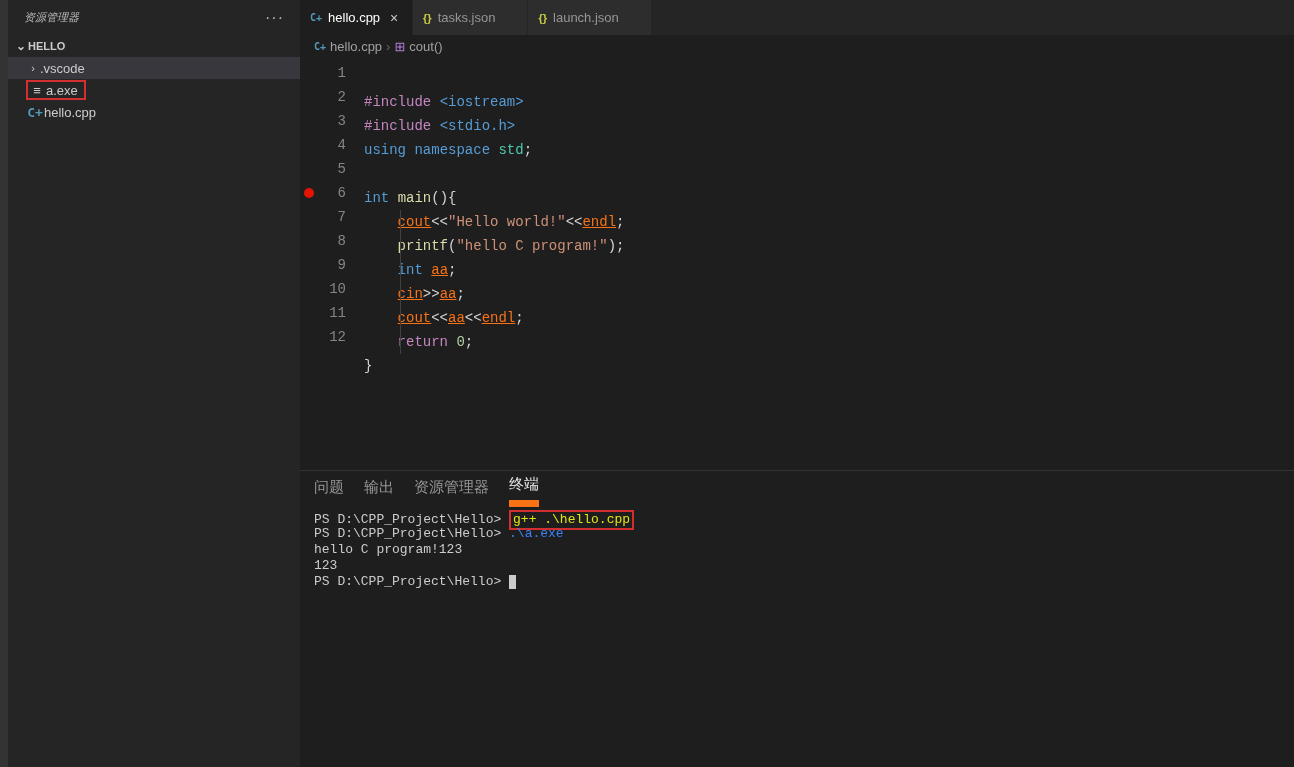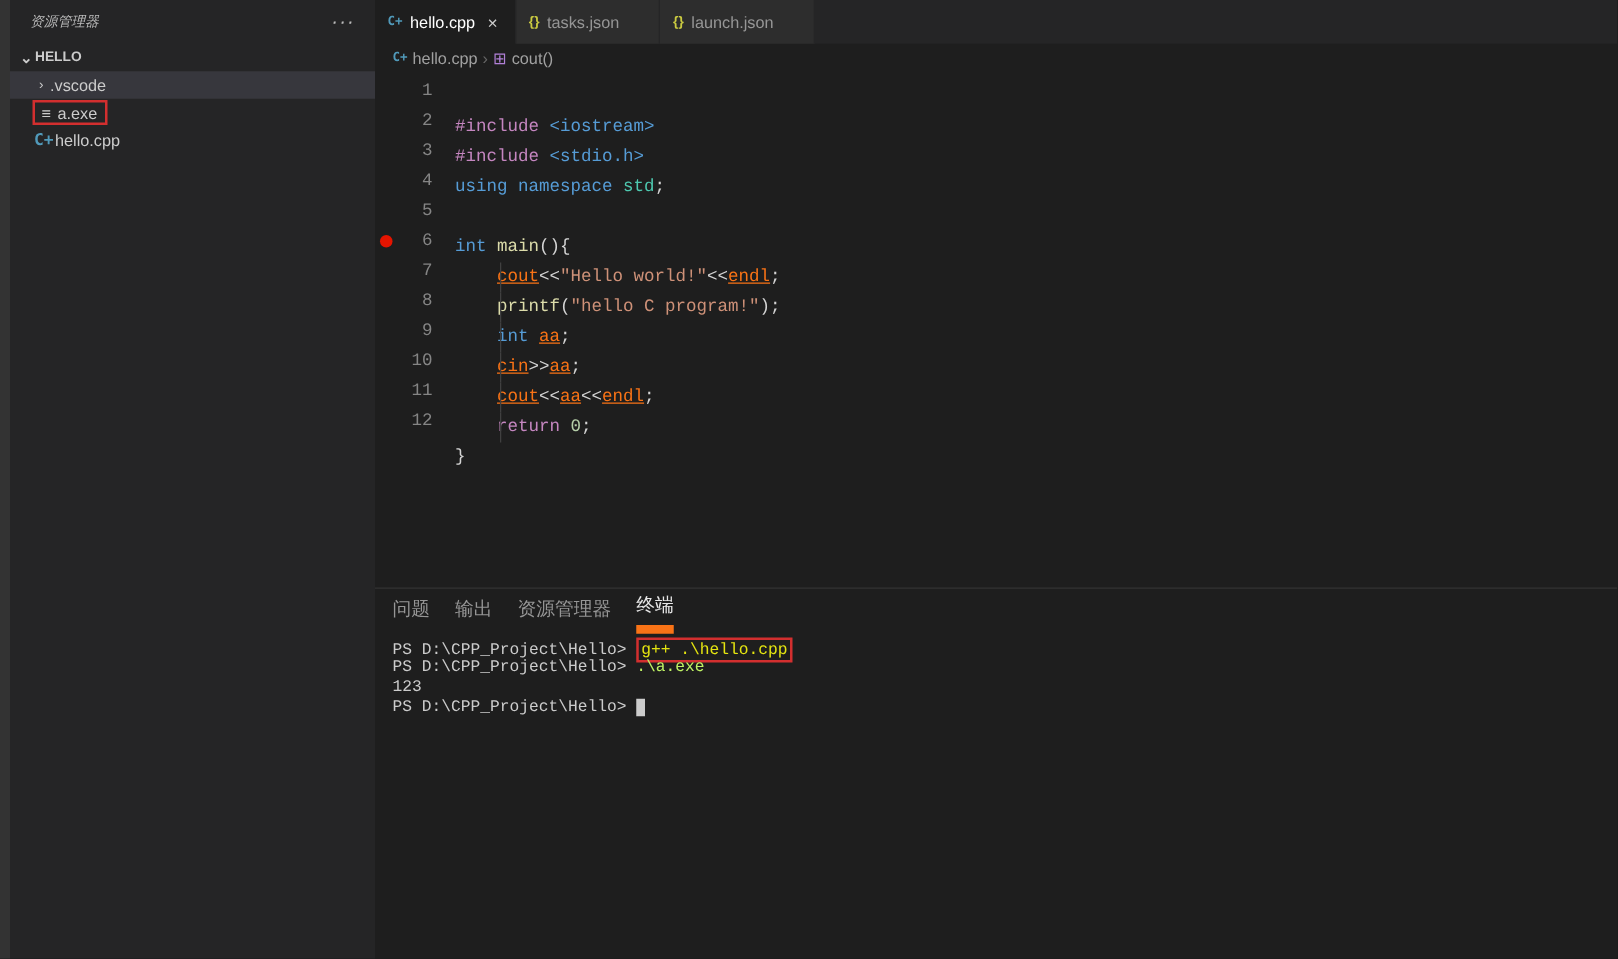".\a.exe" .term-hl2 { color: #bef264 -> #3b82f6 }
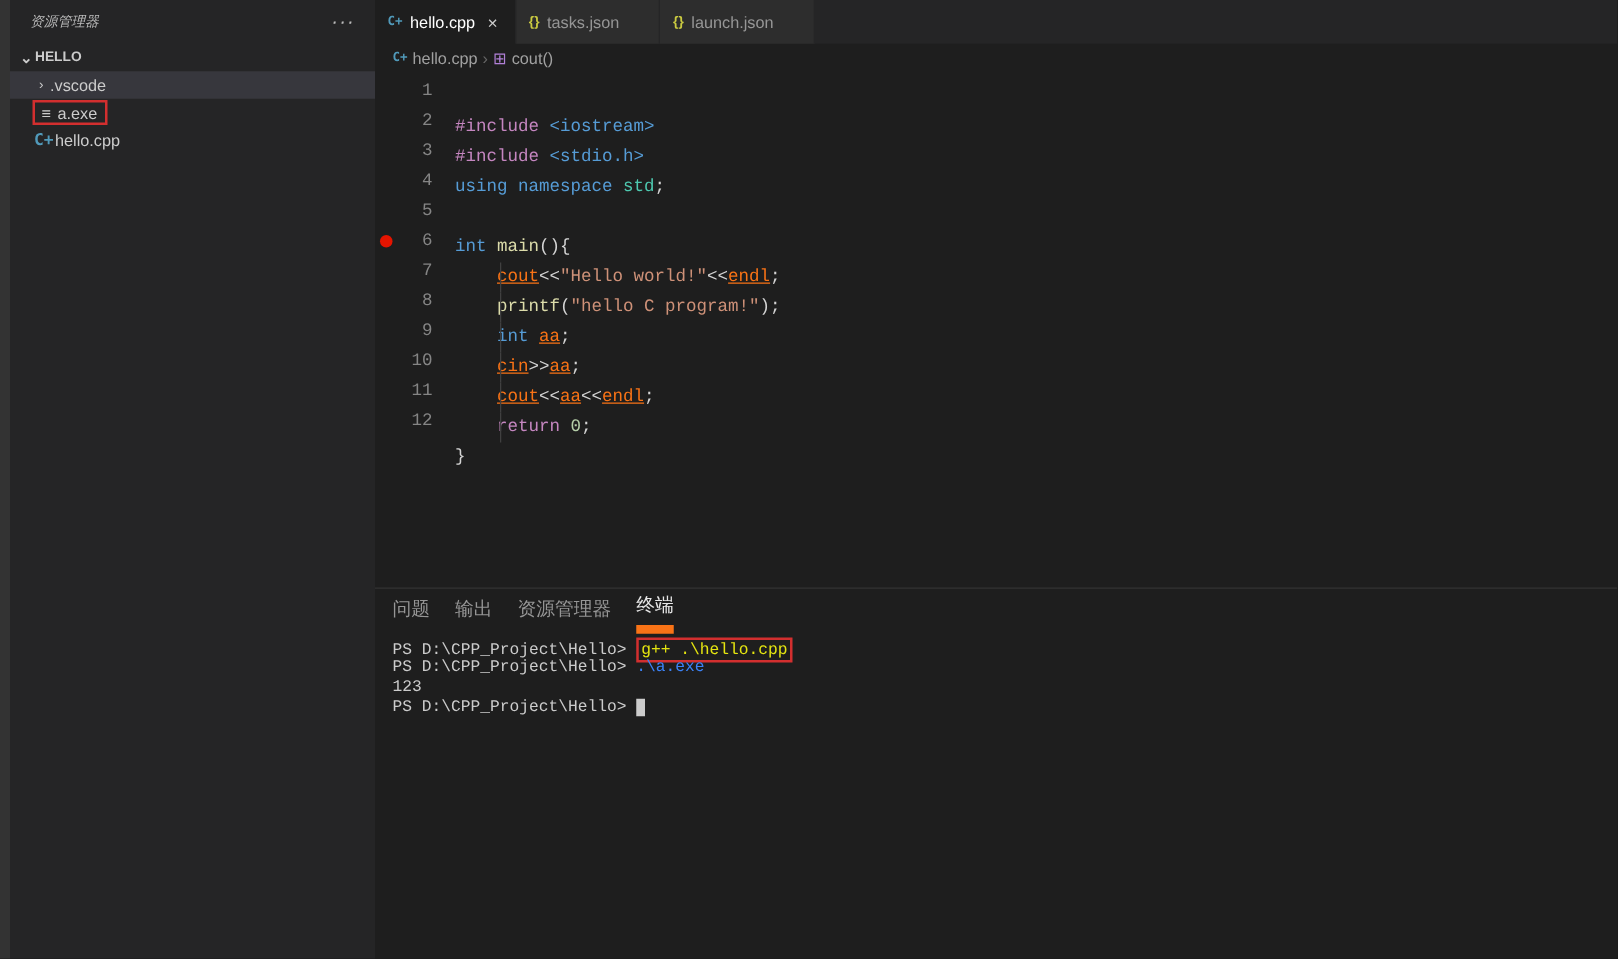"hello C program!123" div.term-line { html: none -> <div>hello C program!123</div> }
